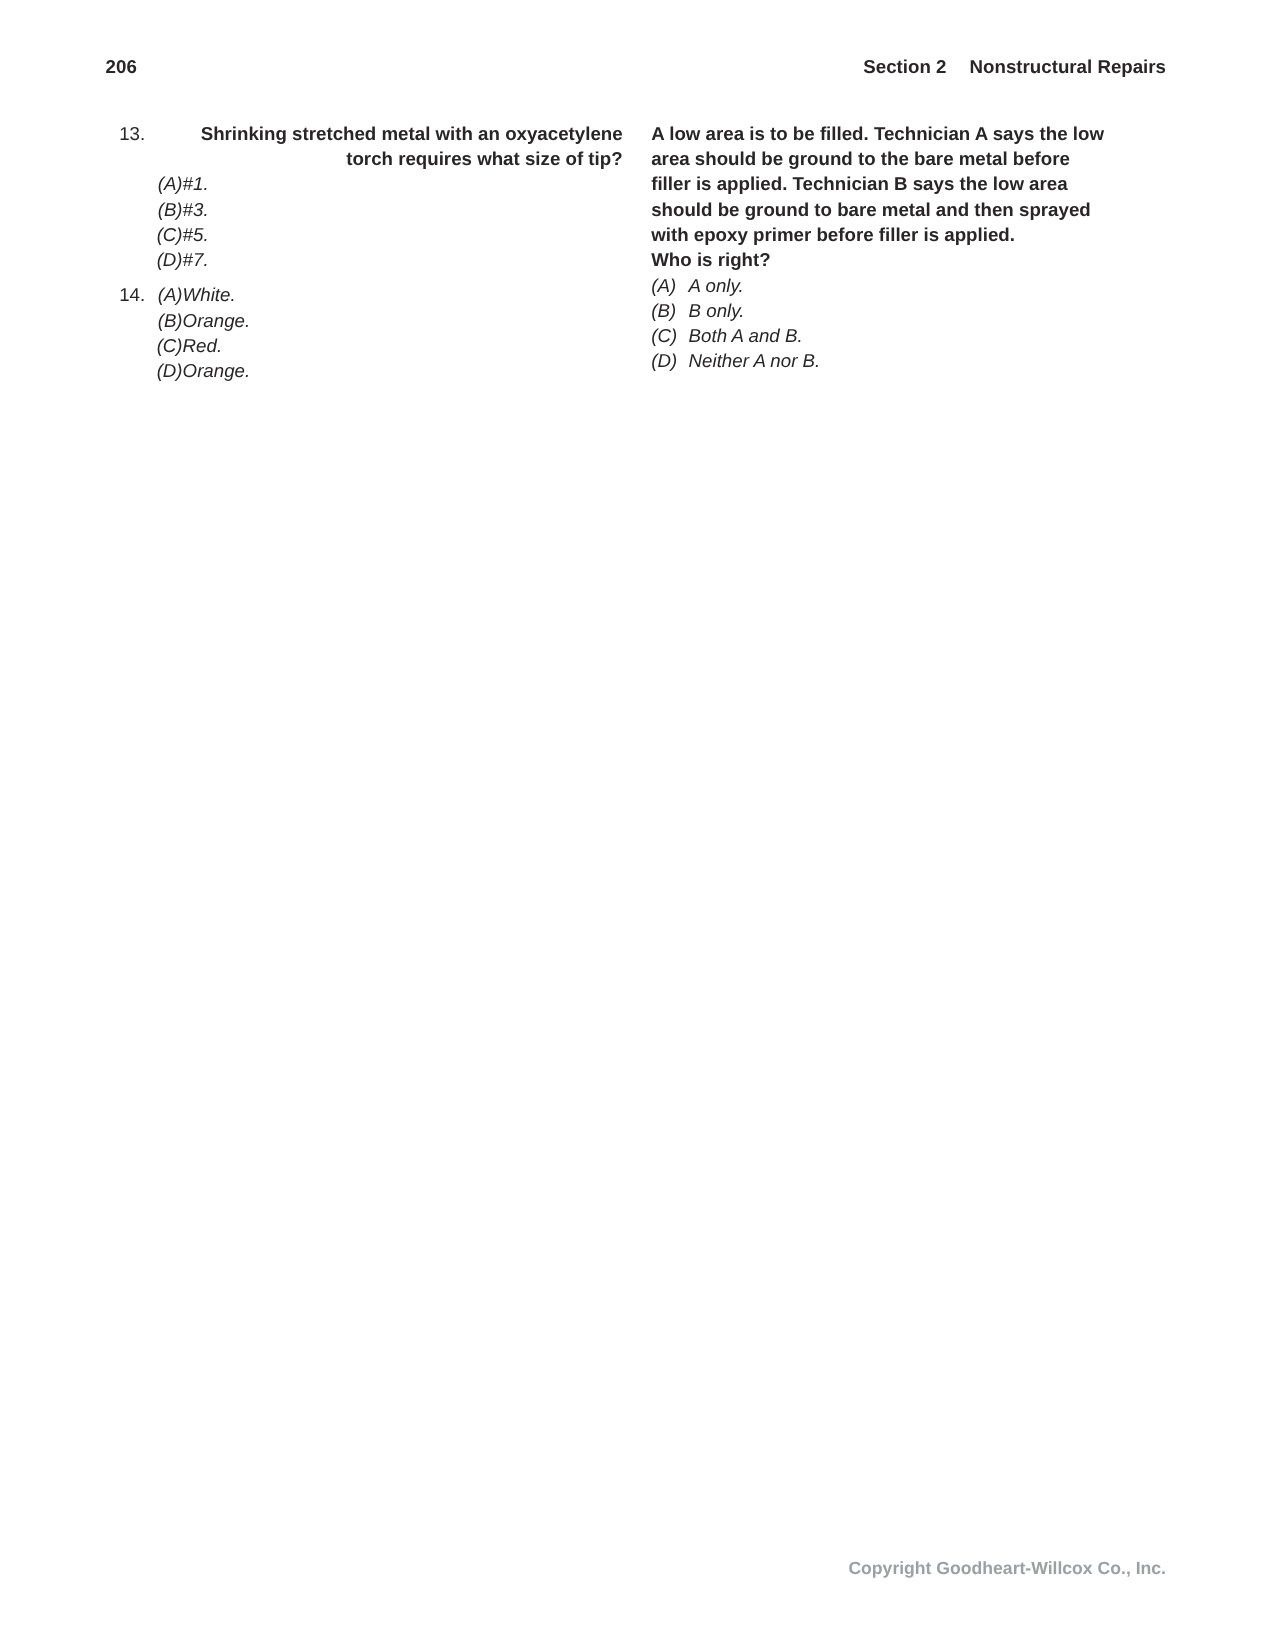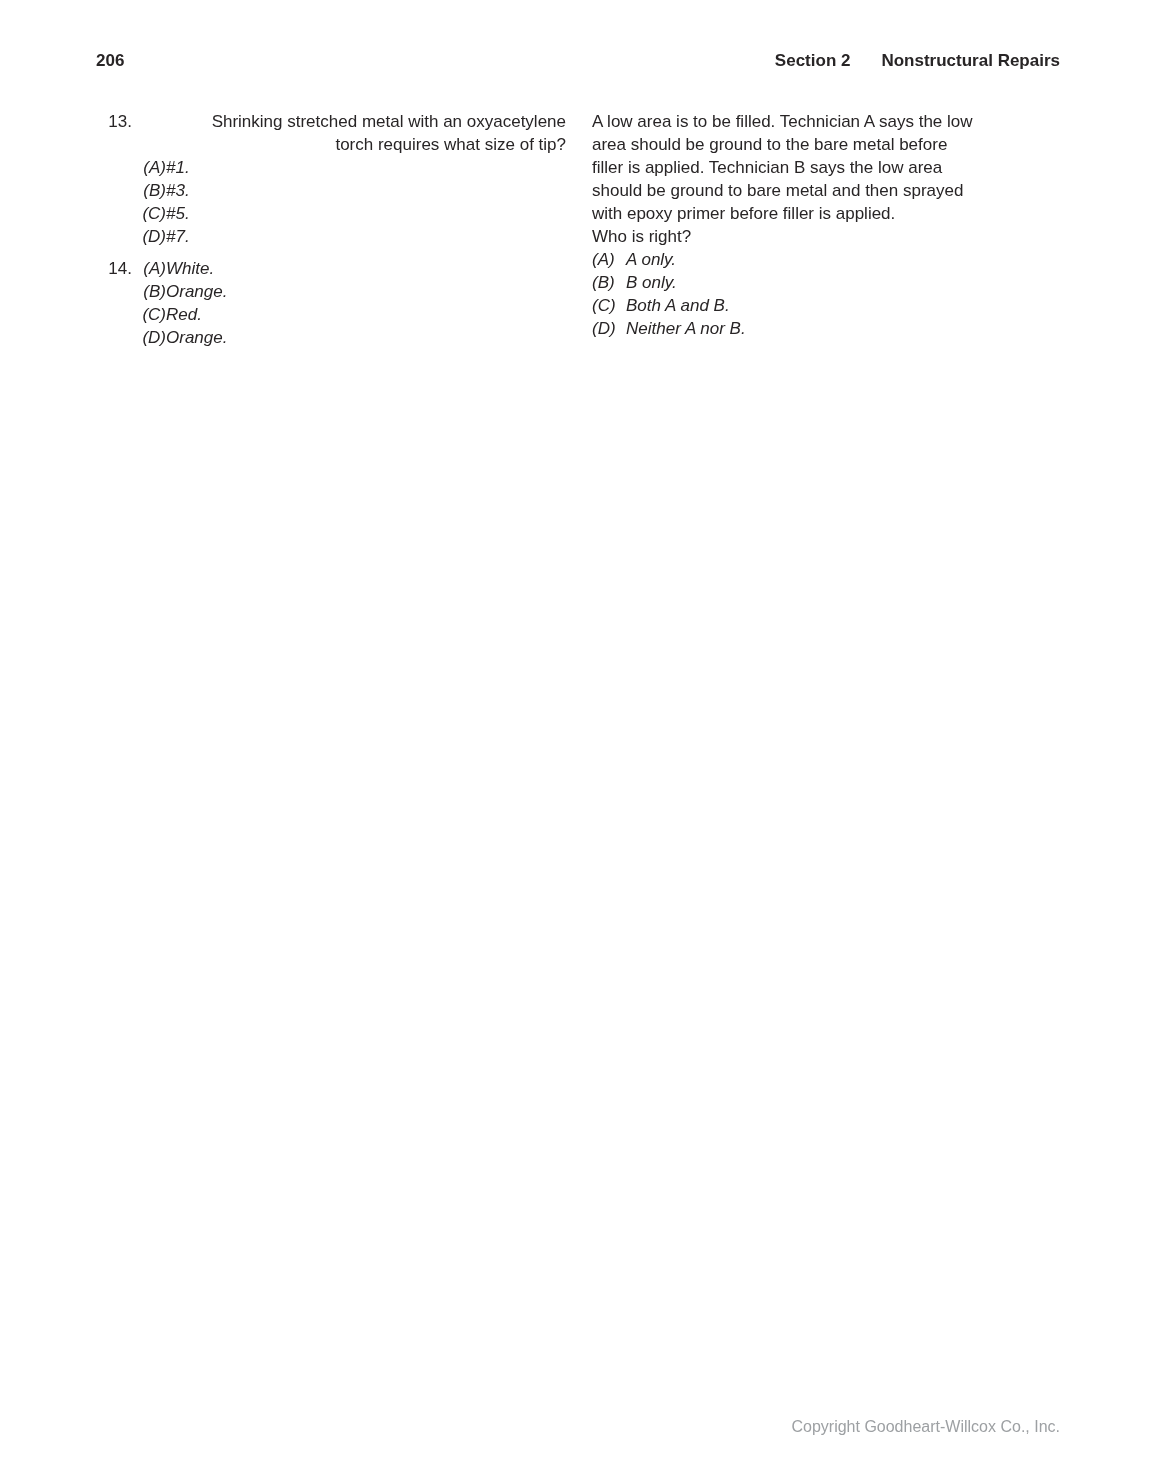"Nonstructural Repairs" .section-title { margin-left: 31px -> 21px }
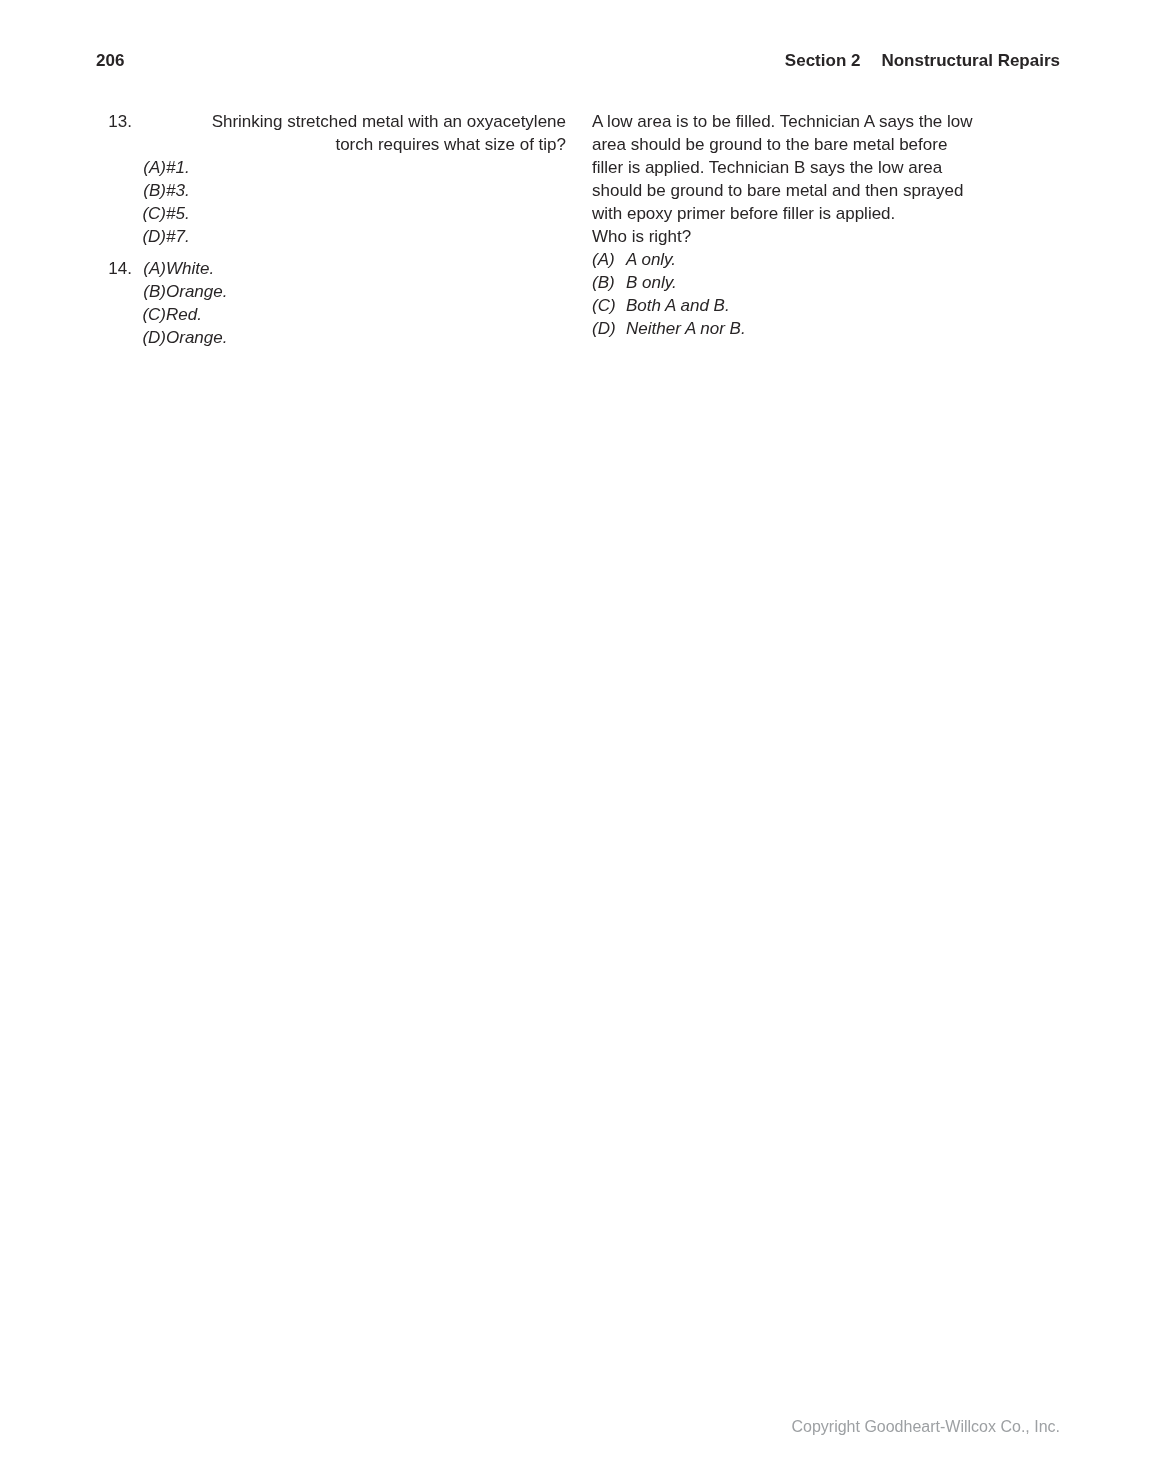"Shrinking stretched metal with an" .q-text { font-weight: none -> bold }
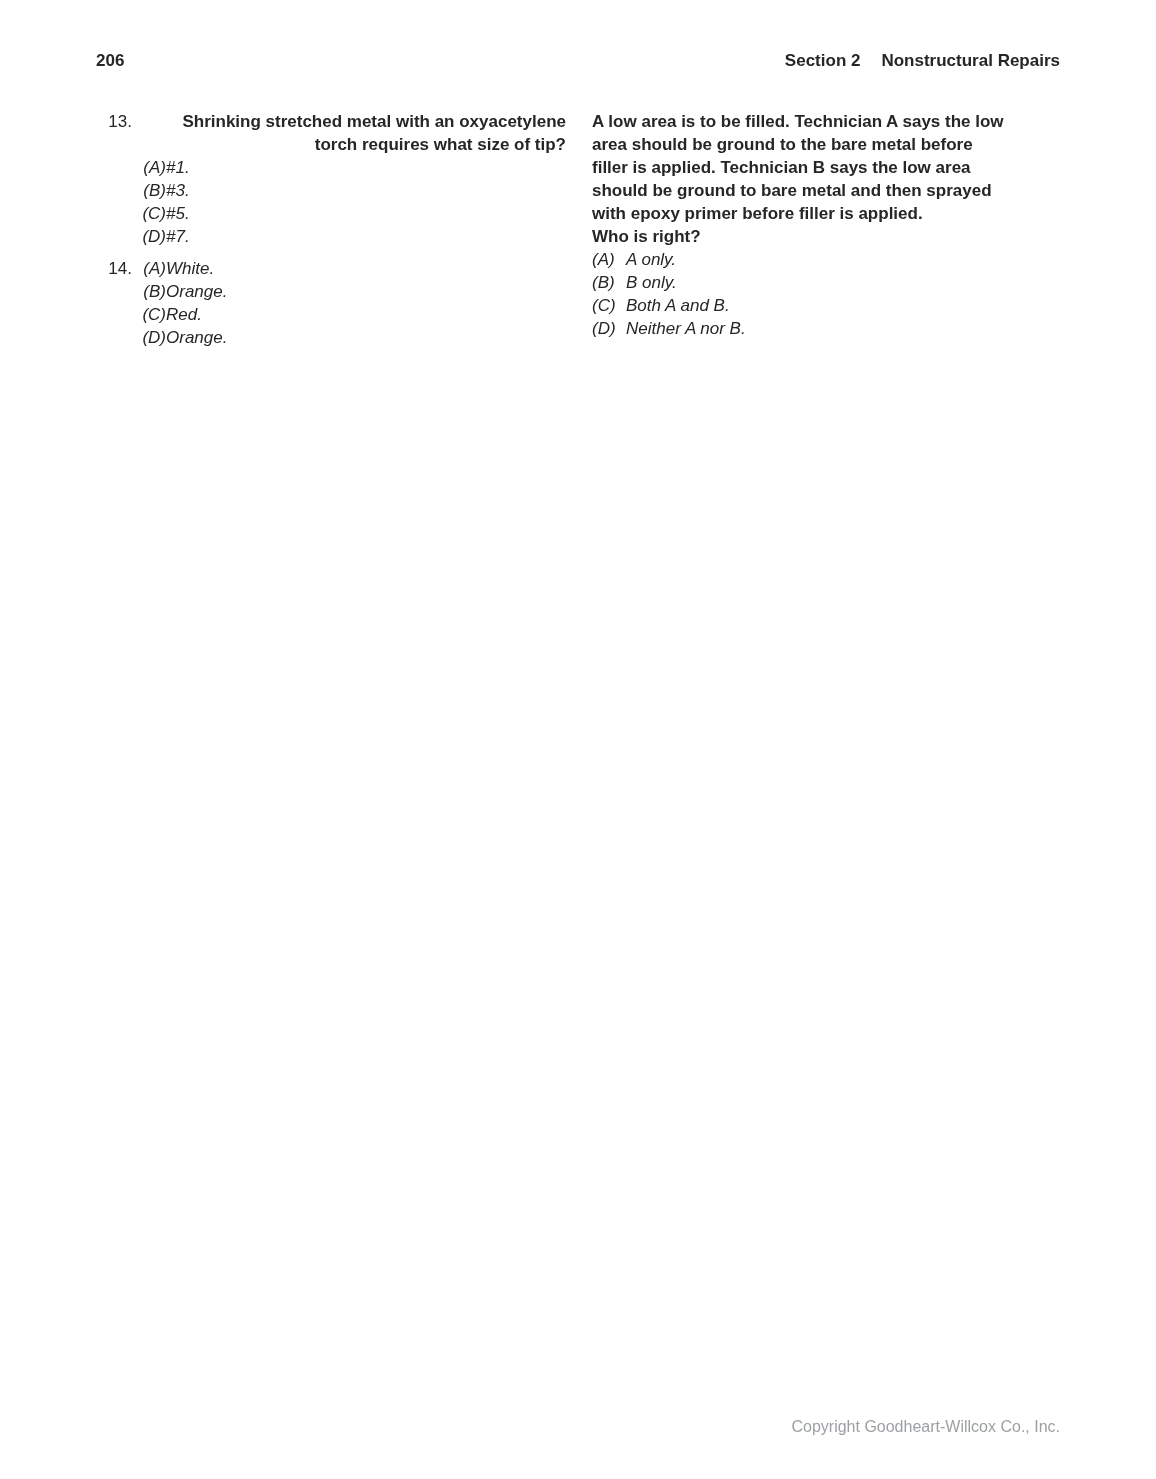"Copyright Goodheart-Willcox Co., Inc." .page-footer { font-weight: none -> bold }
